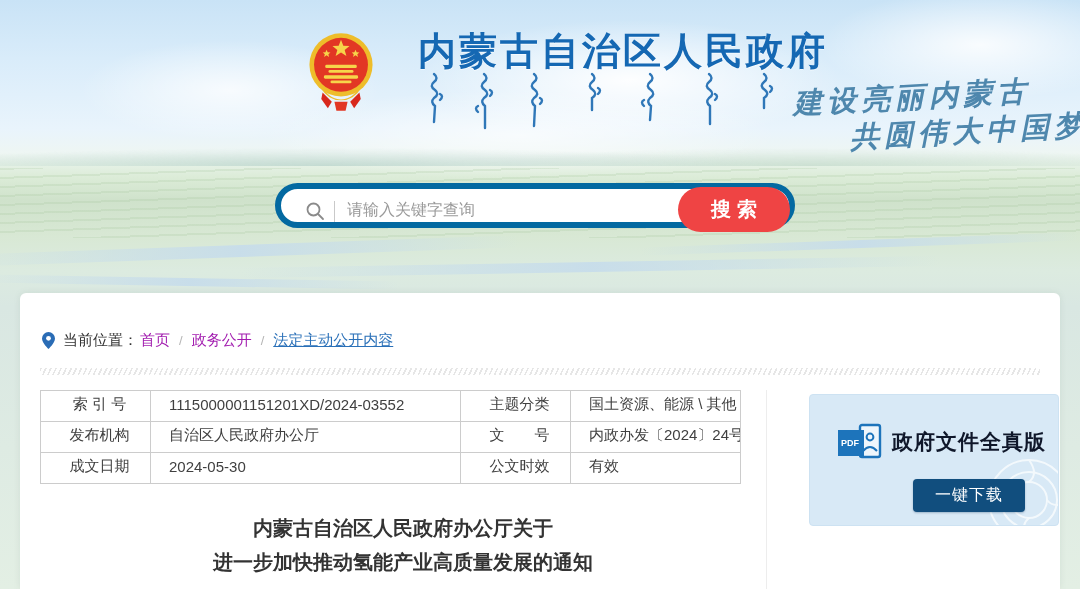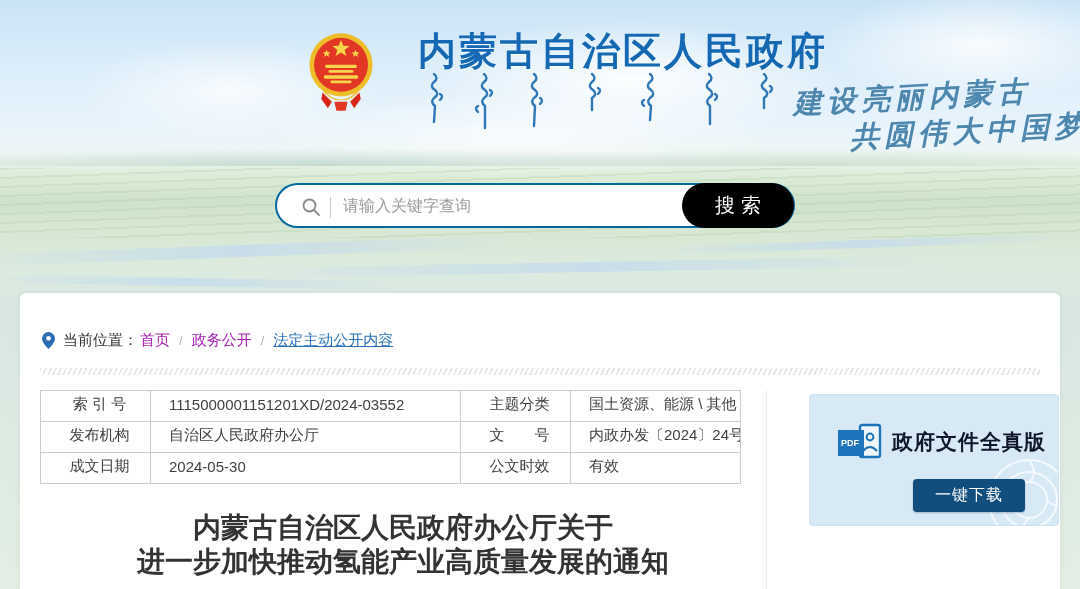"请输入关键字查询" .search-wrap { border: 2px solid #0369a1 -> 6px solid #0369a1 }
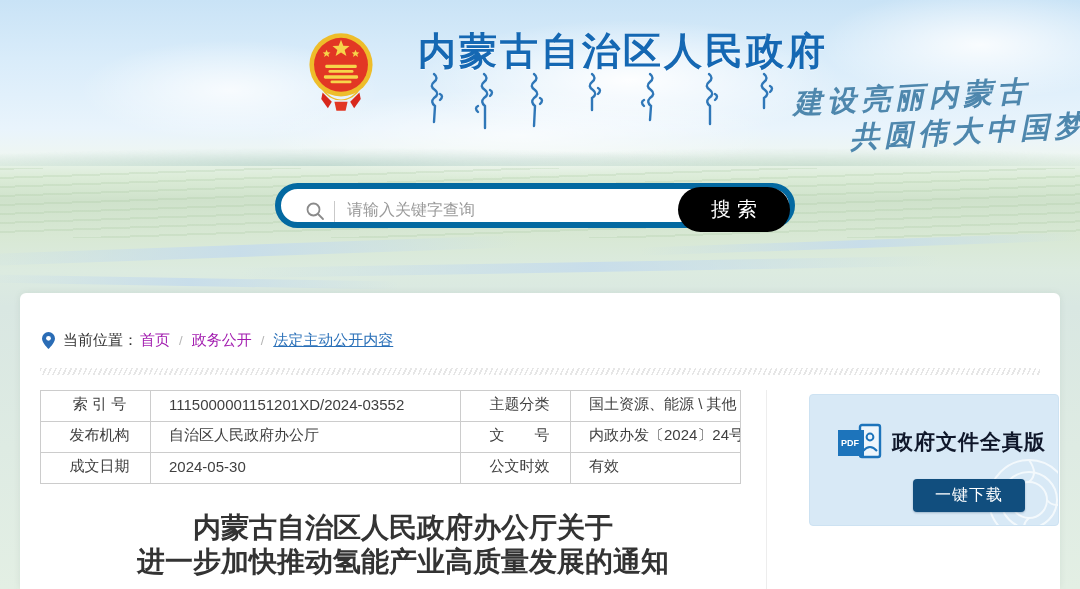"搜索" .search-btn { background: #000000 -> #ef4444; font-weight: none -> bold }
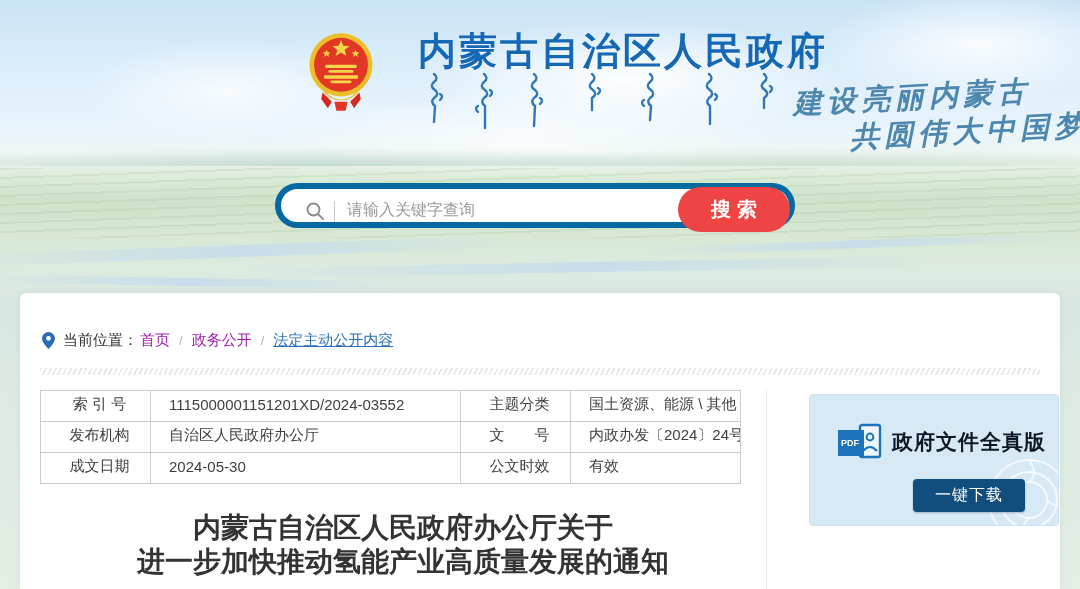"内蒙古自治区人民政府办公厅关于" .doc-title { font-size: 28px -> 20px }
